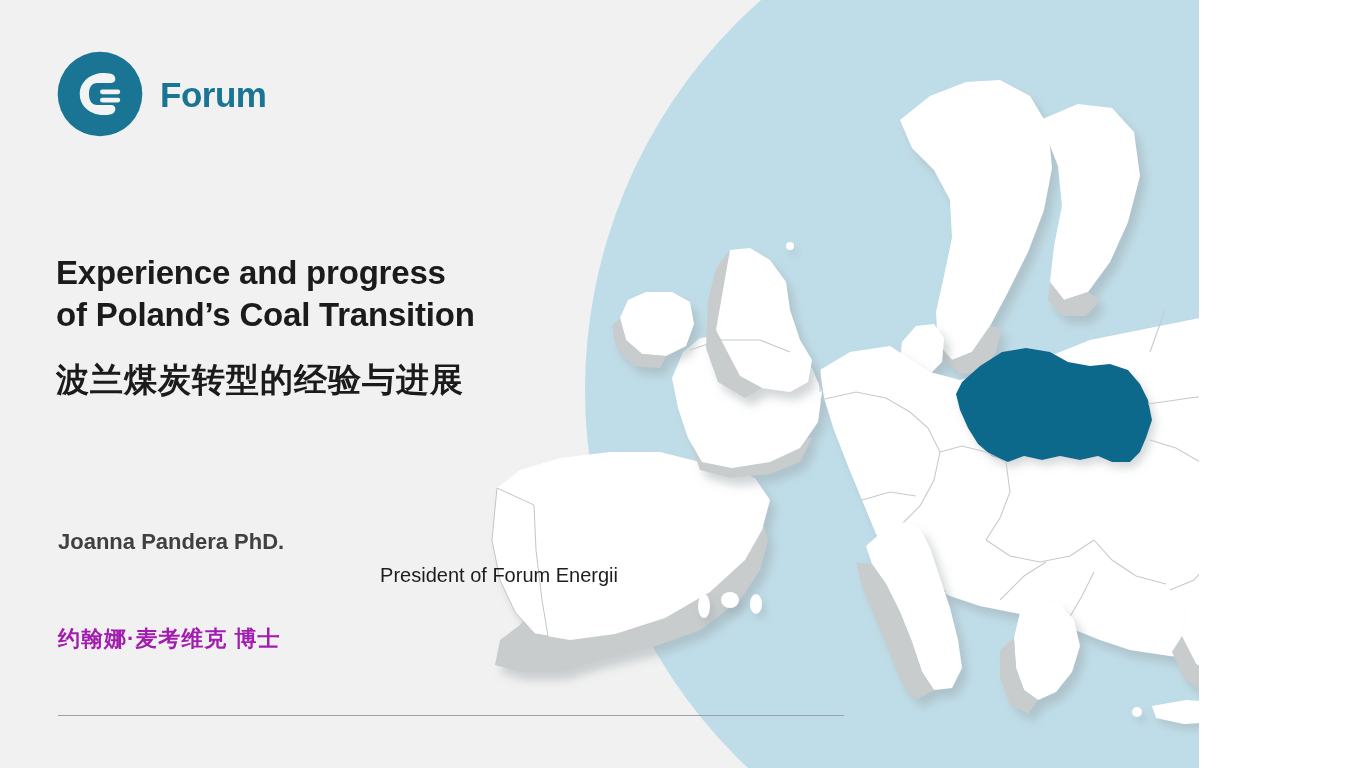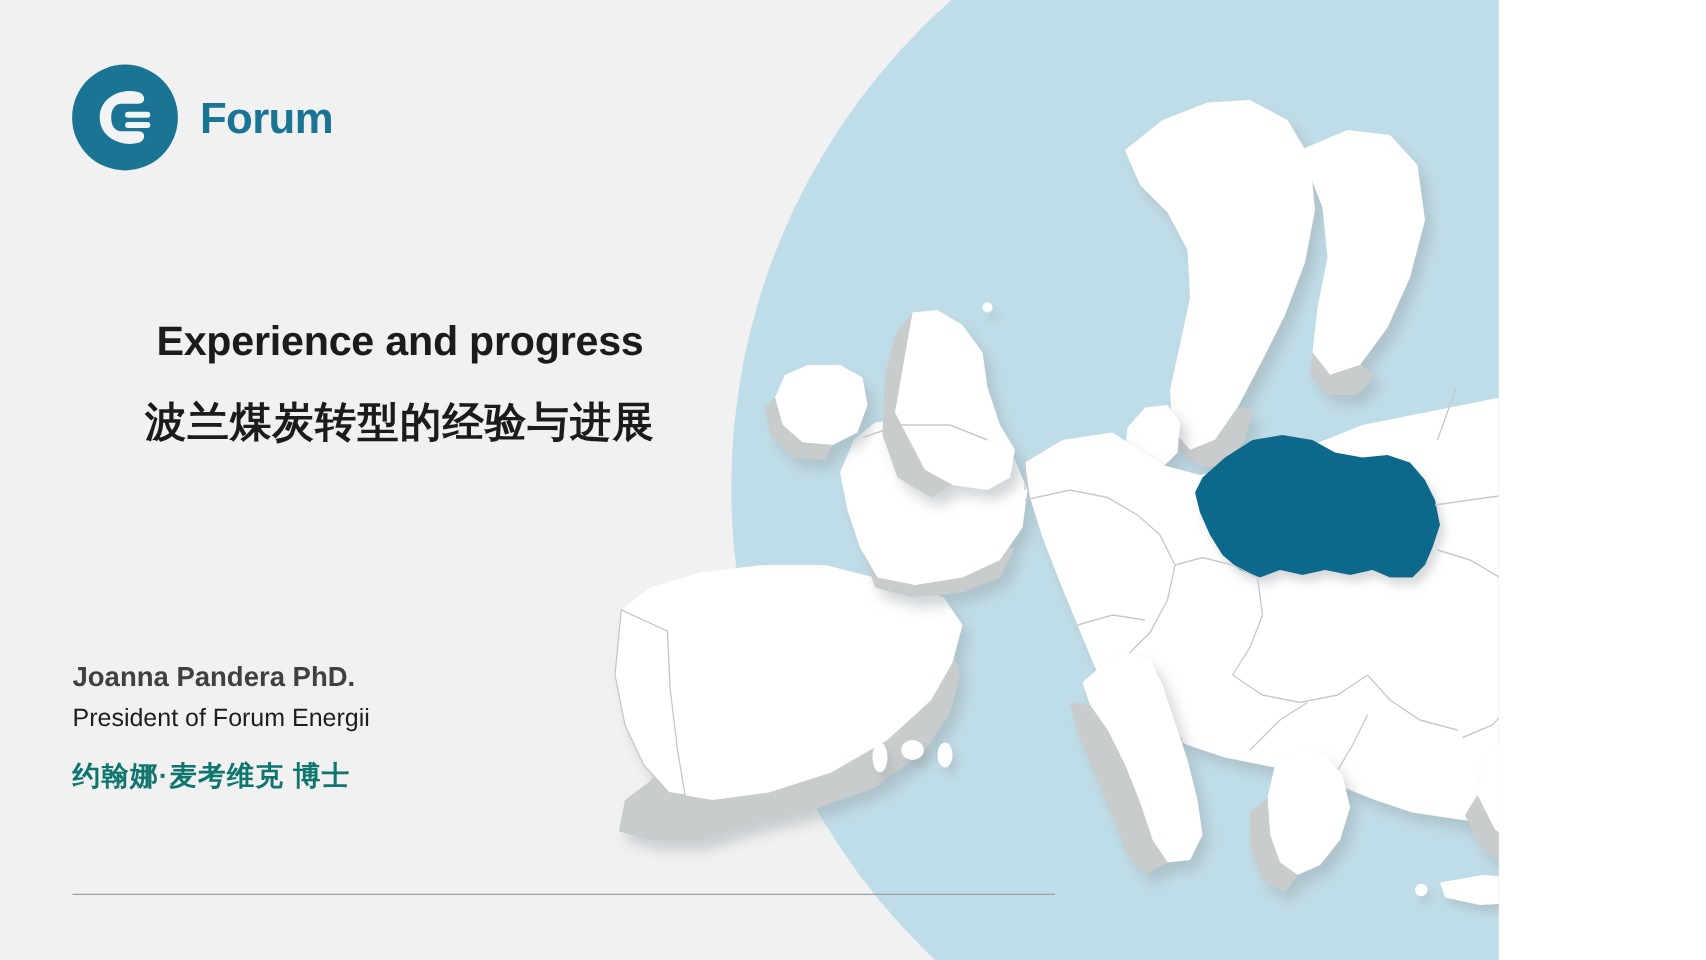"Experience and progress" #title-block { left: 40px -> 56px; text-align: center -> none }
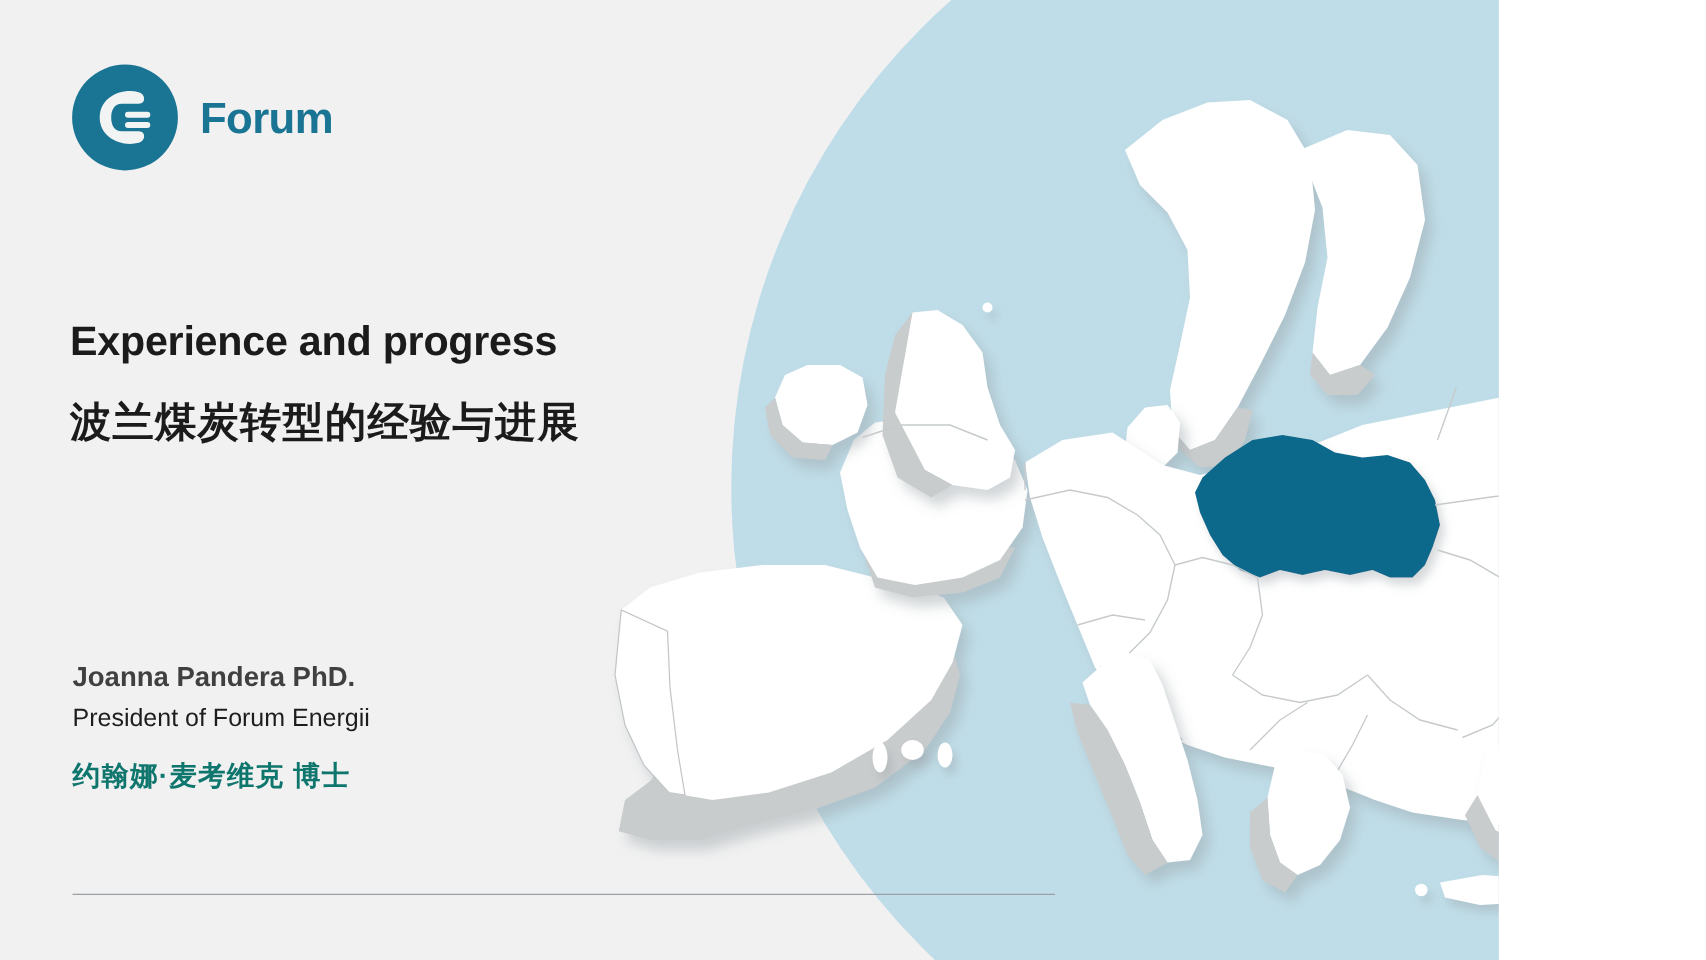"of Poland’s Coal Transition" div.title-en { html: none -> <div>of Poland’s Coal Transition</div> }
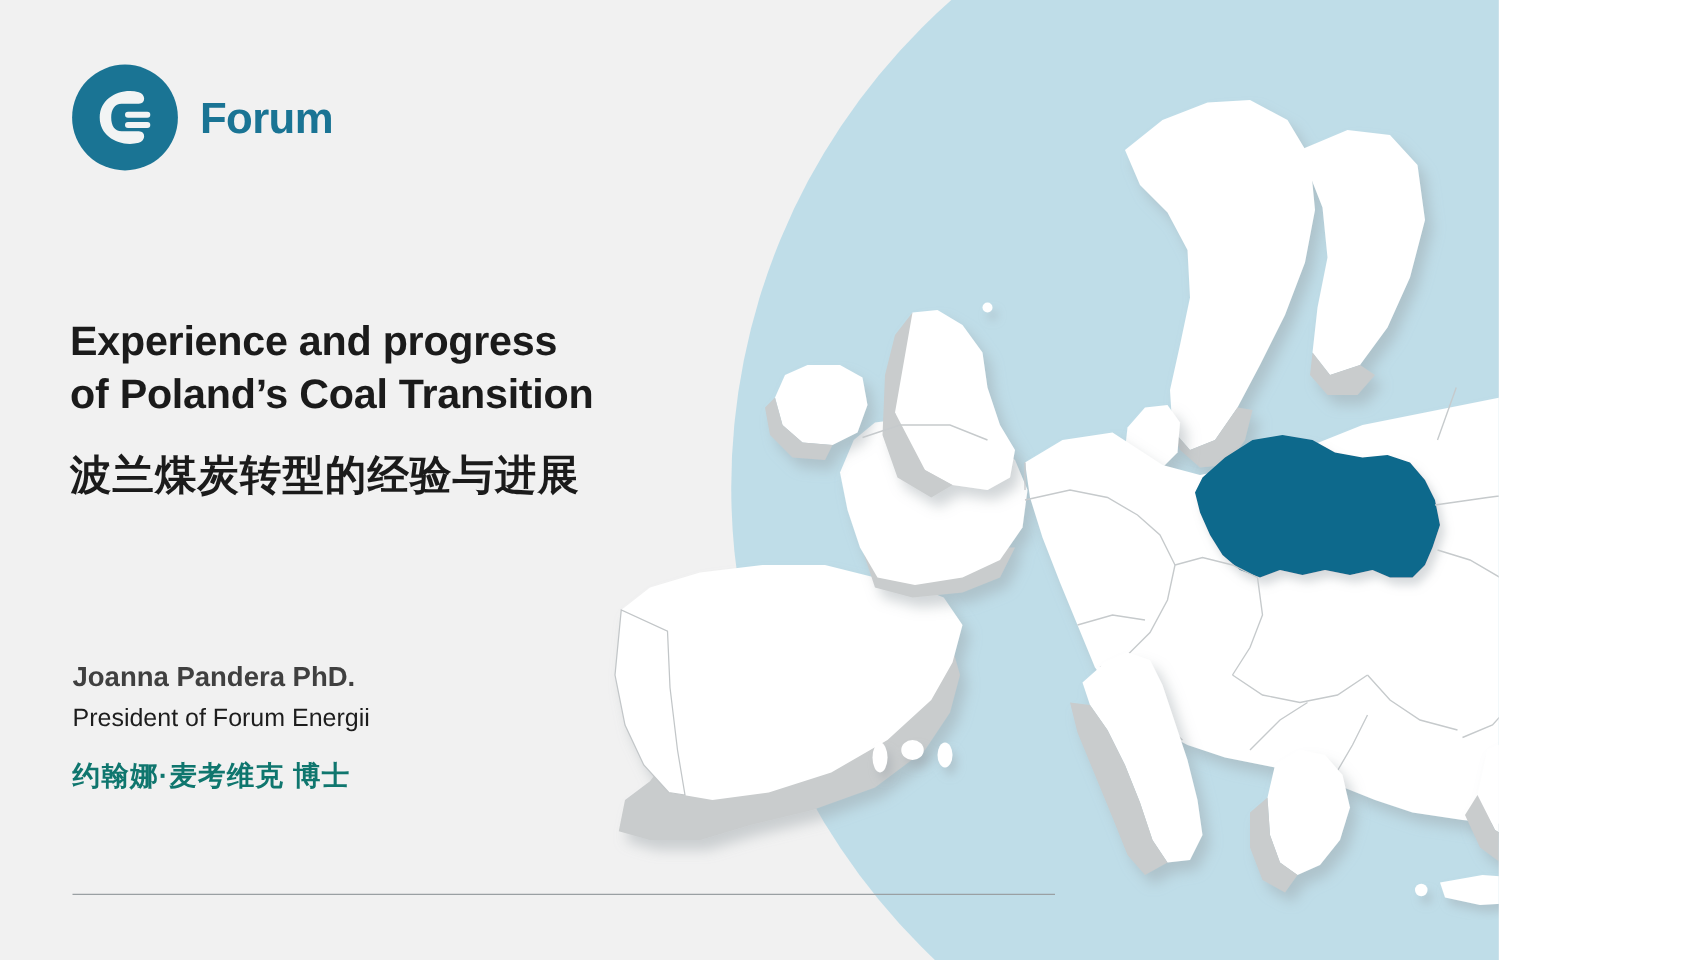"President of Forum Energii" .sp-role, .sp-place { text-align: none -> right }
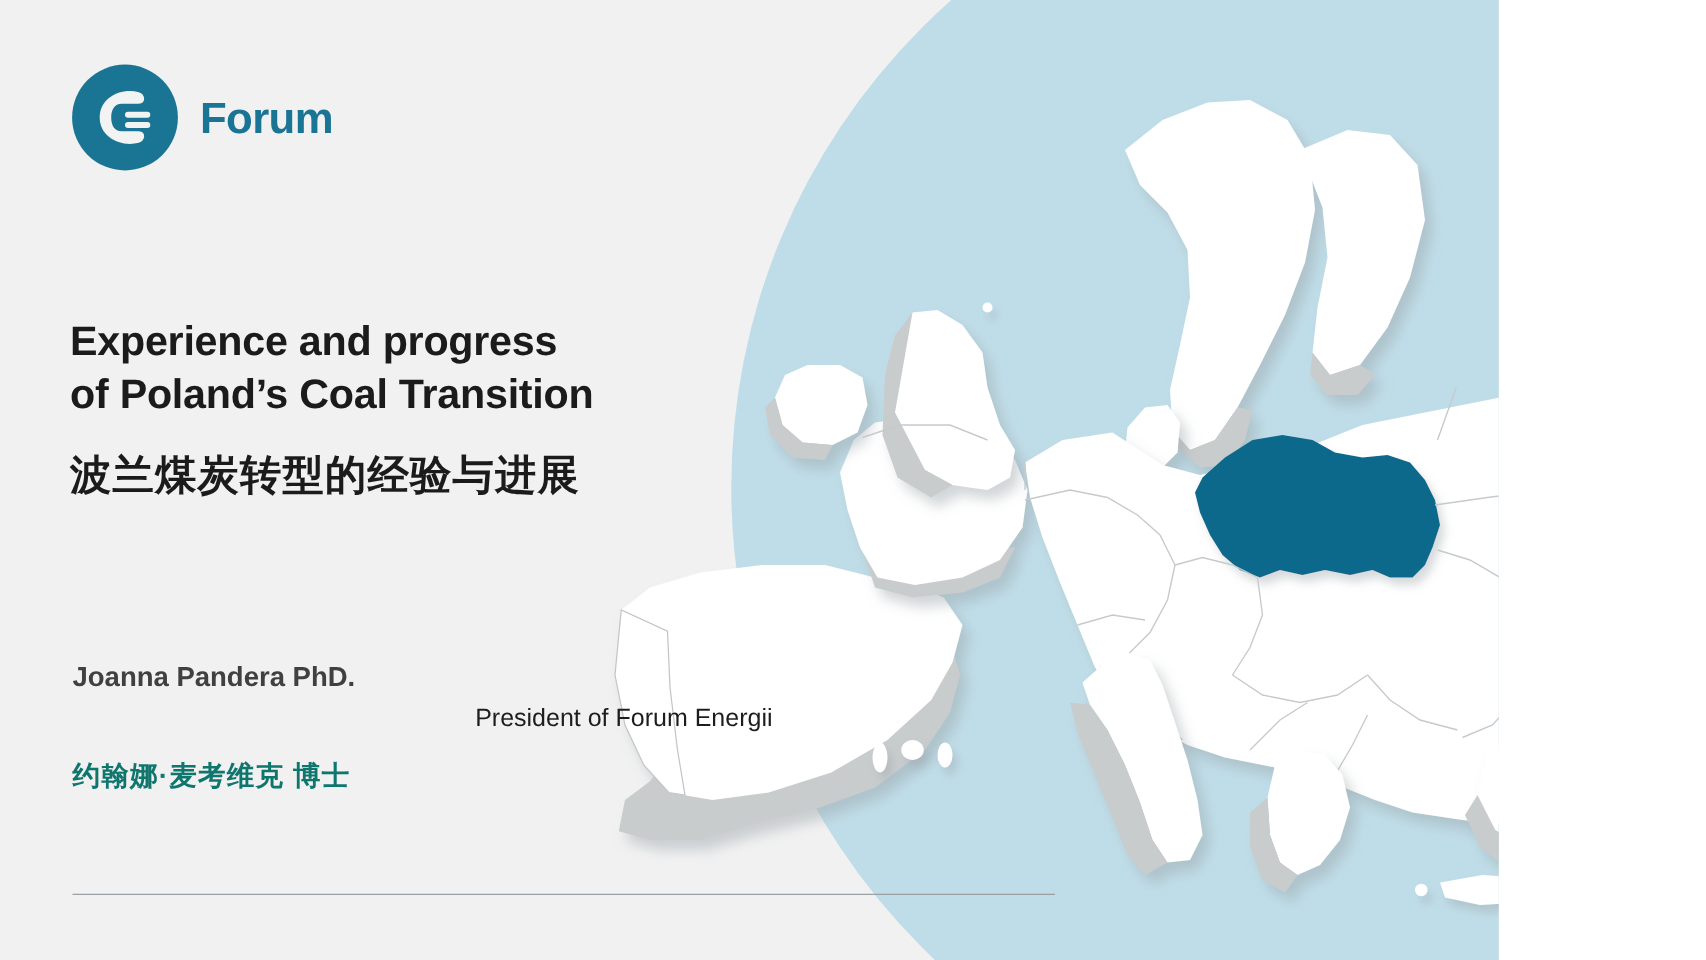"约翰娜·麦考维克 博士" .sp-name-zh { color: #0f766e -> #a21caf; margin-top: 12px -> 30px }
